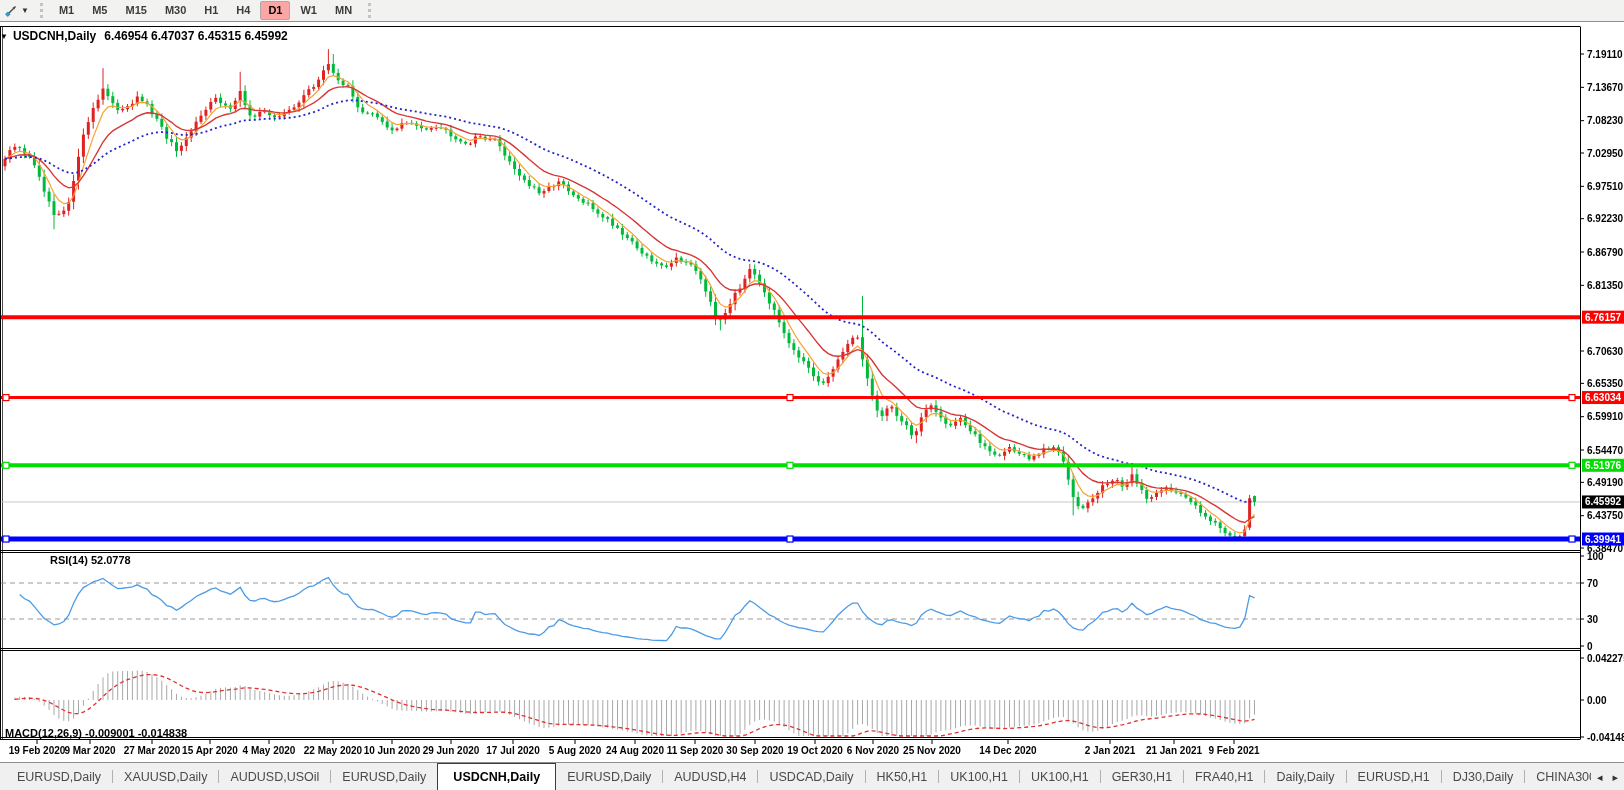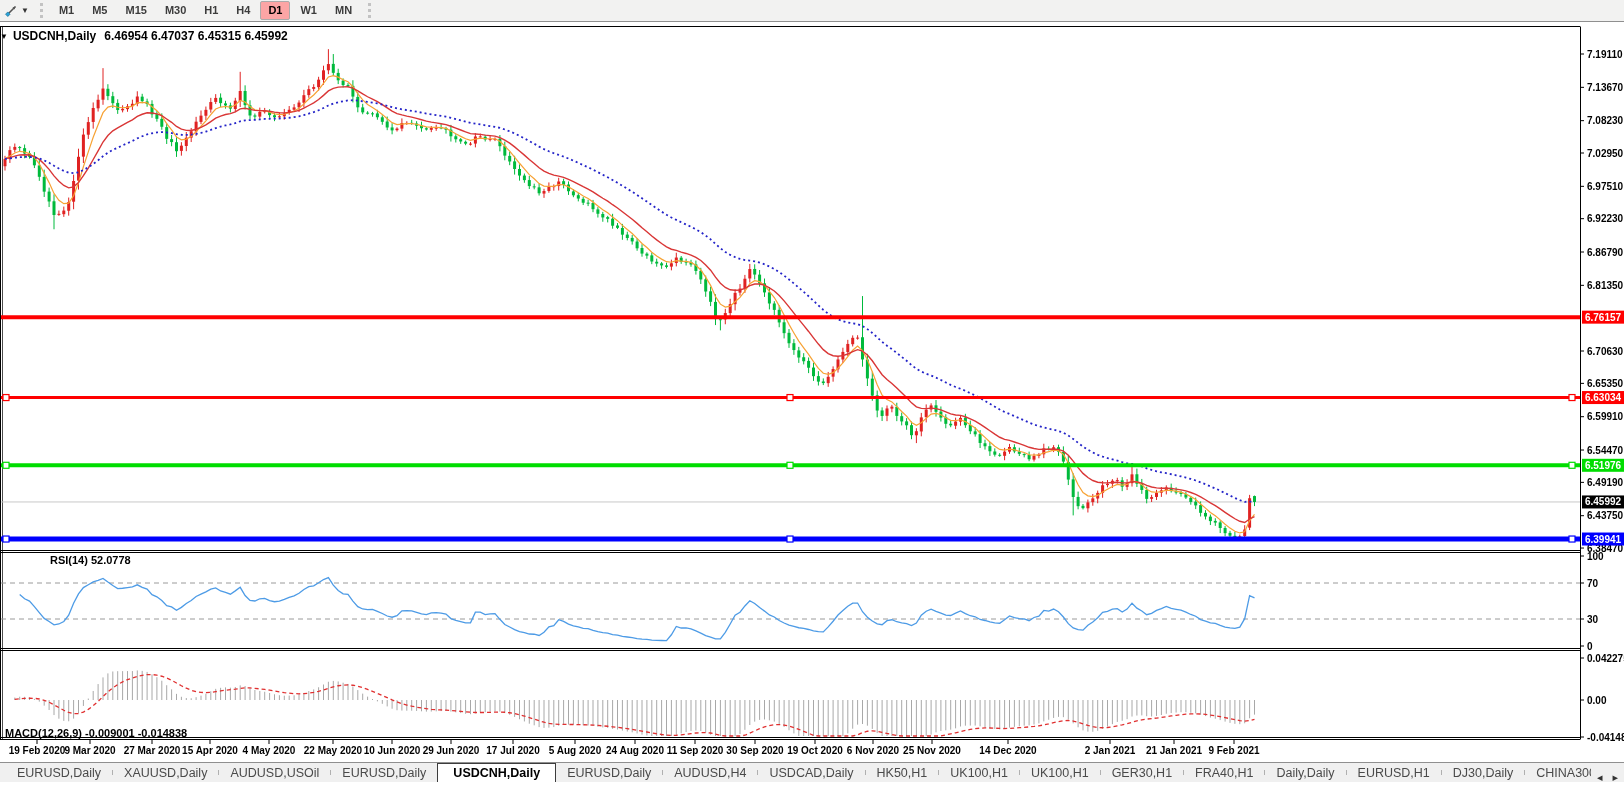"EURUSD,Daily" .tabbar { height: 20px -> 28px }
